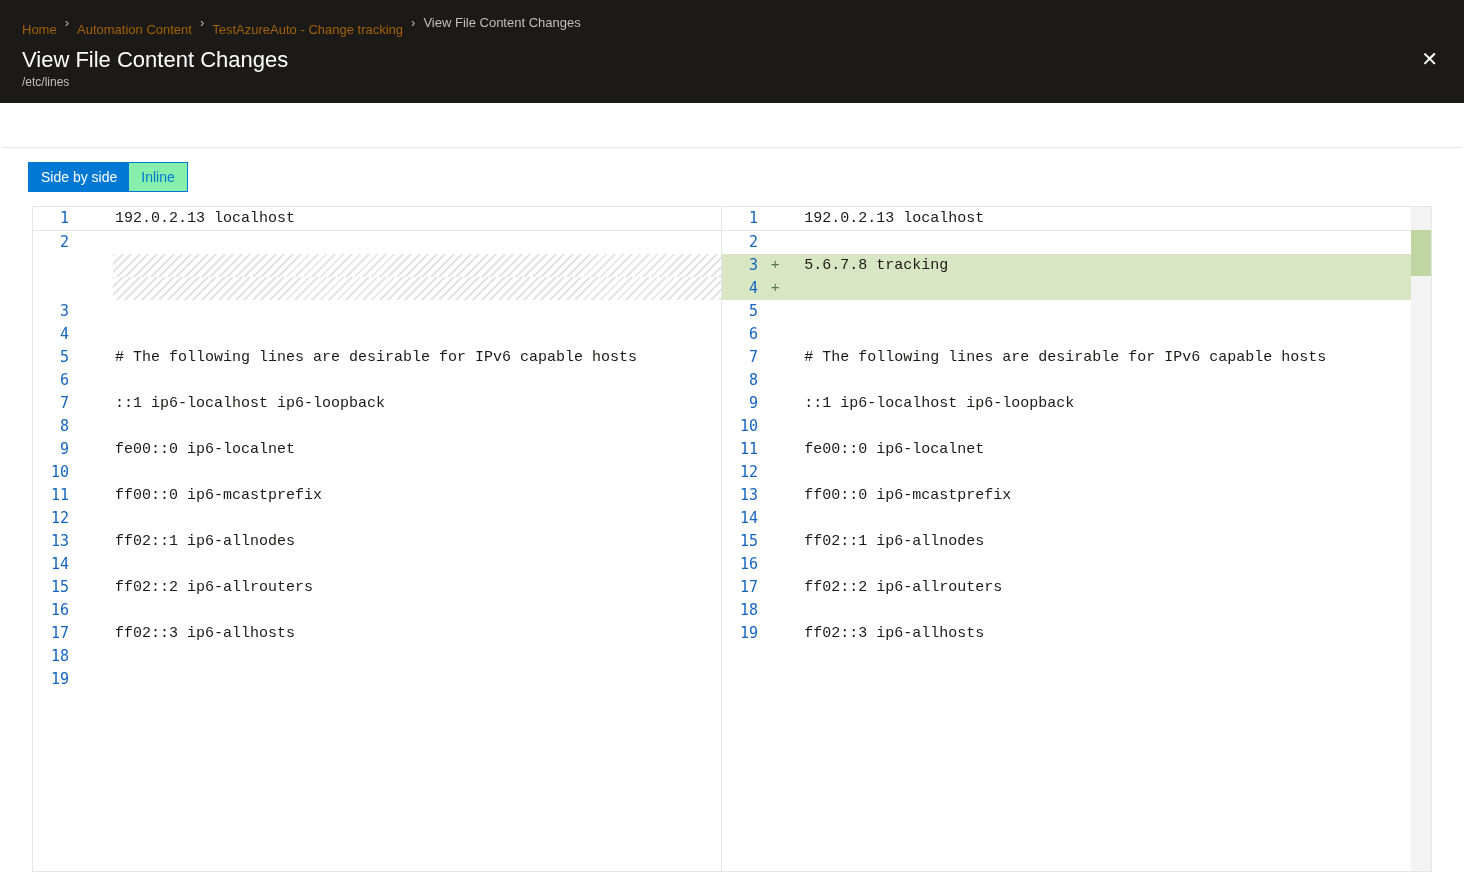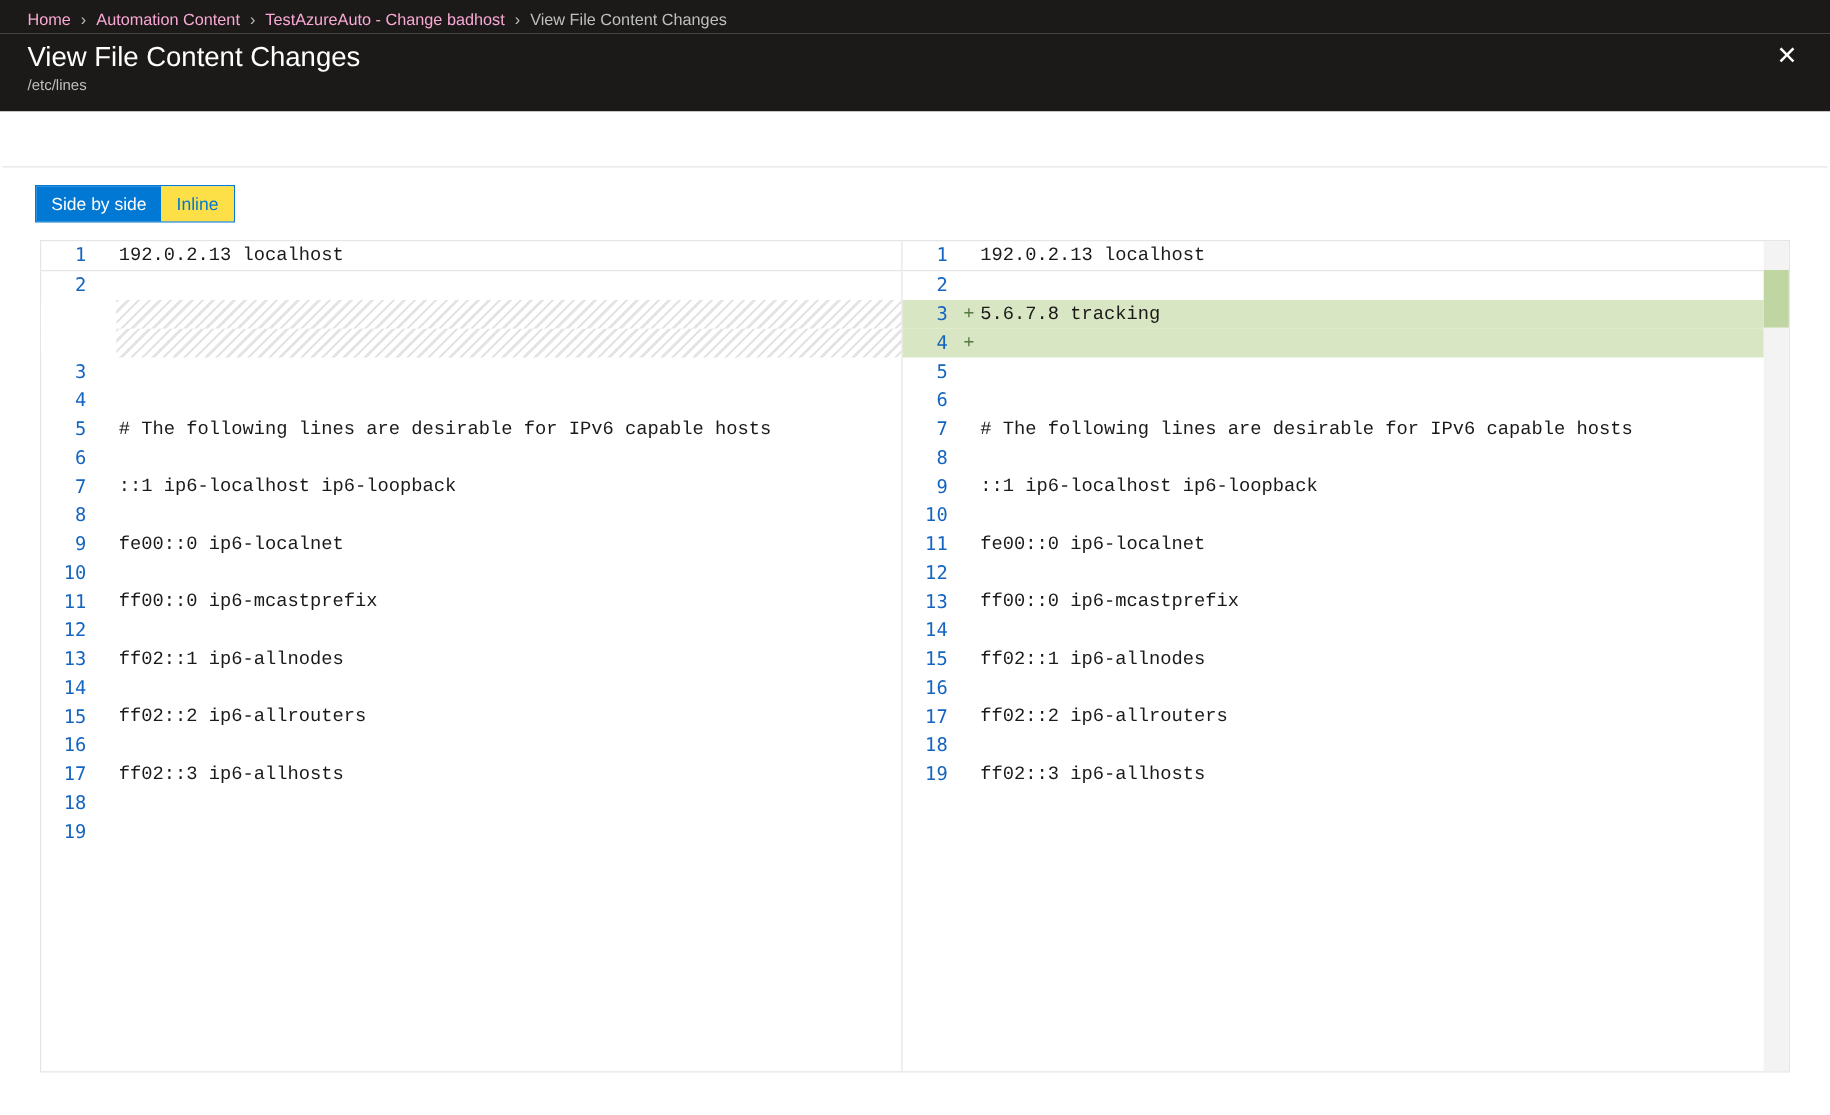"Home" .breadcrumb-bar a { color: #f9a8d4 -> #a16207; margin-top: none -> 14px }
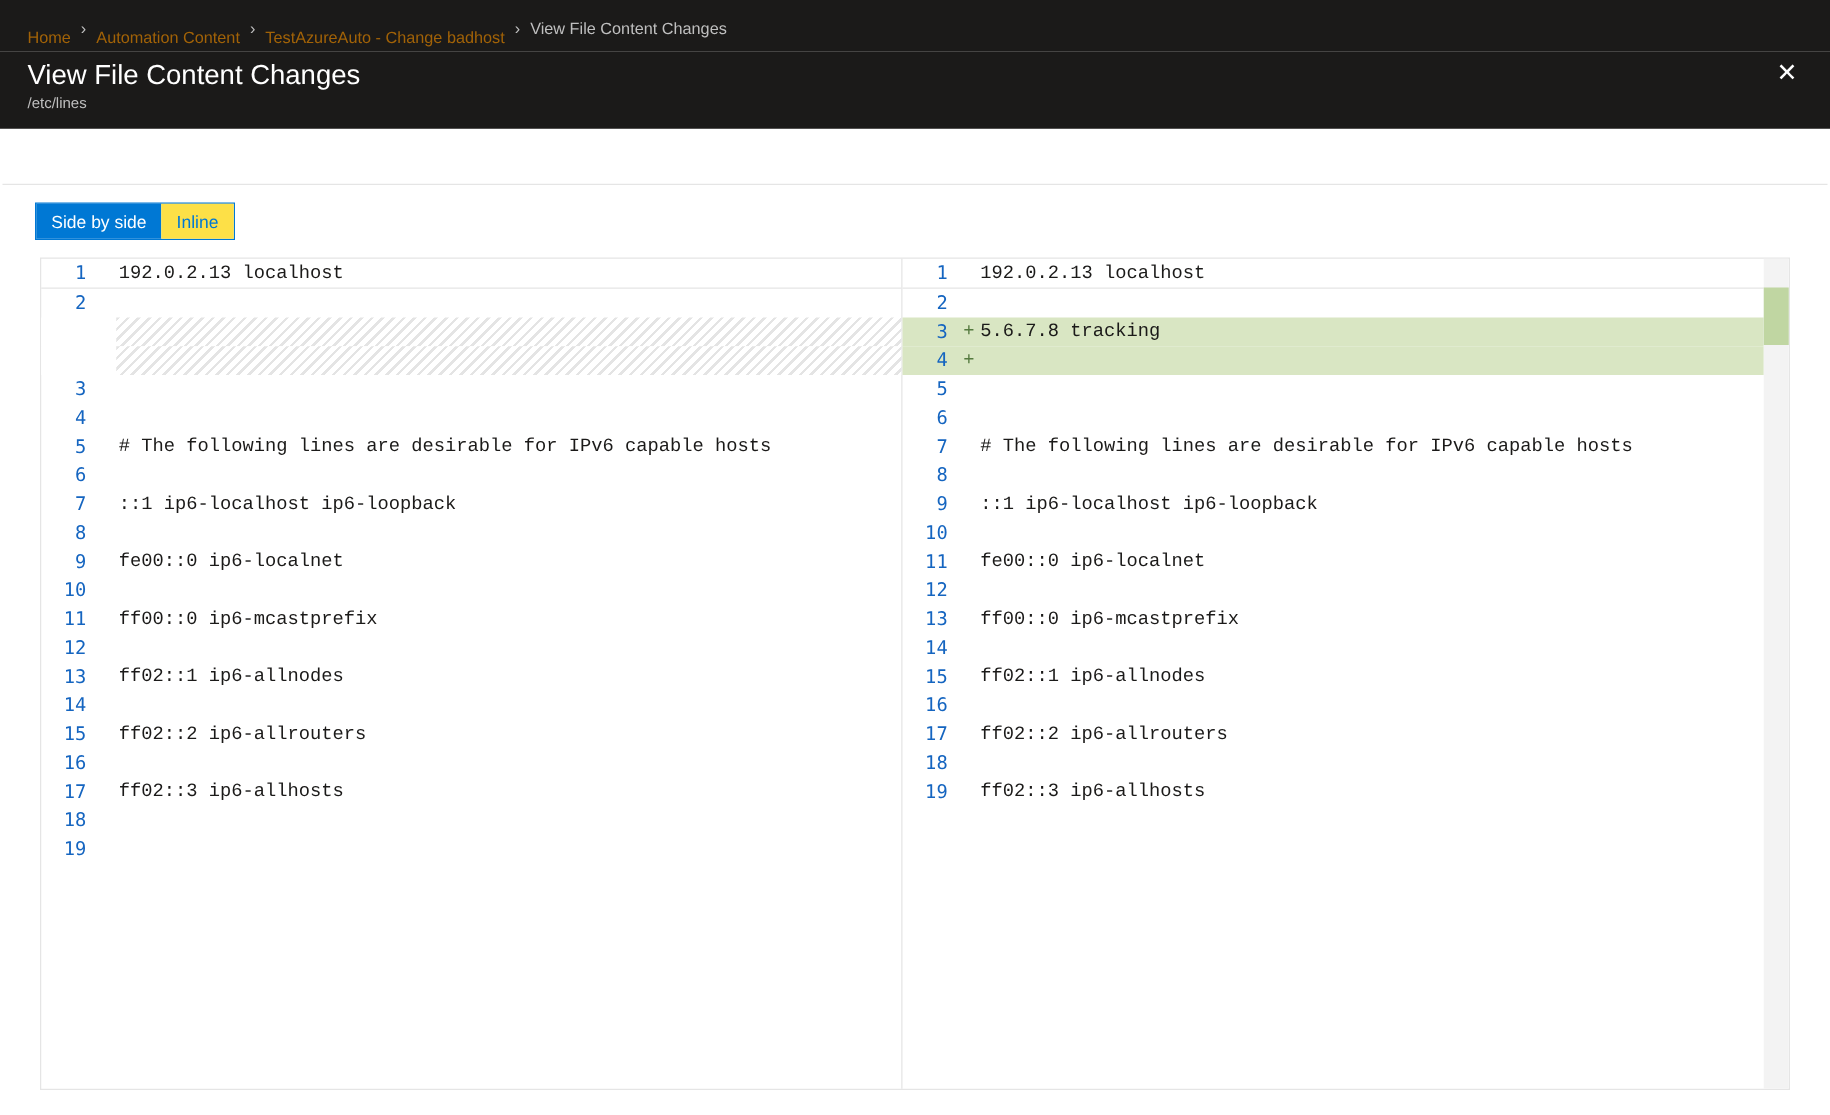"TestAzureAuto - Change badhost" a { text: badhost -> tracking }
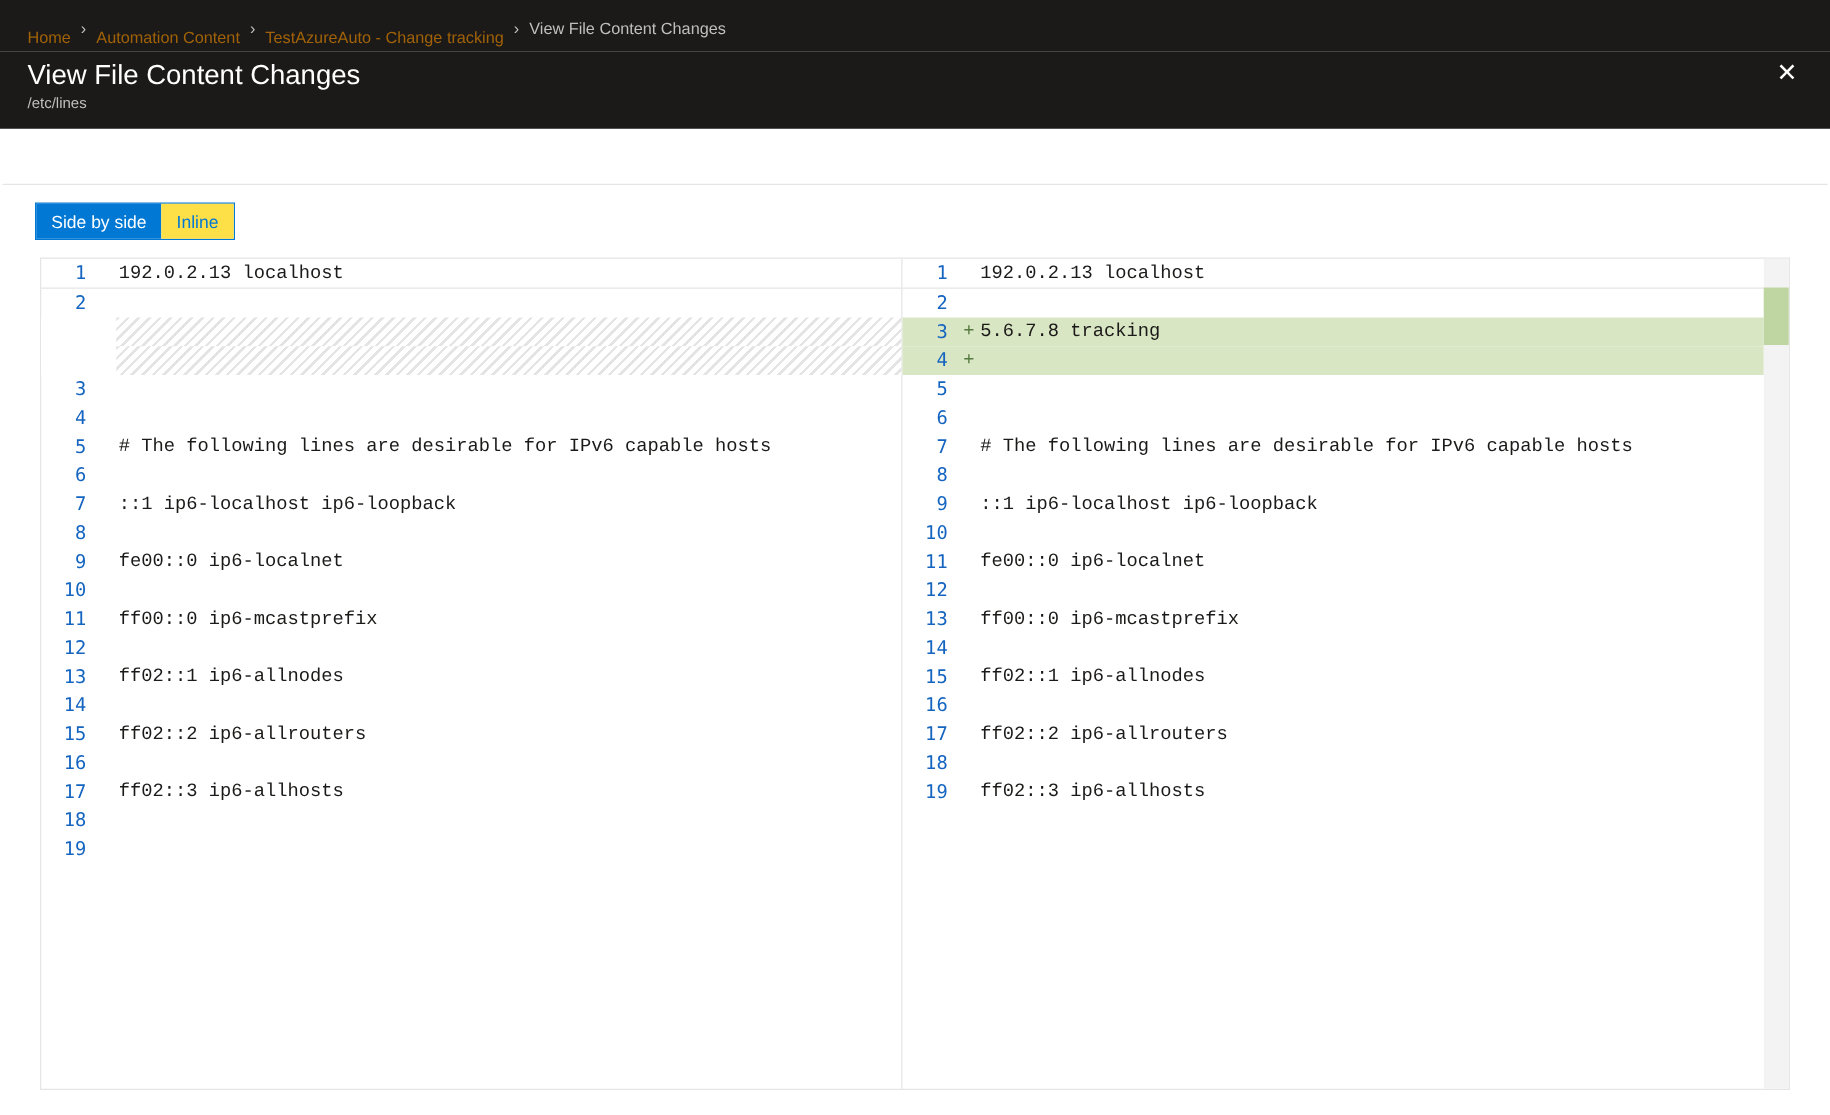"Inline" .view-toggle .inactive { background: #fde047 -> #86efac }
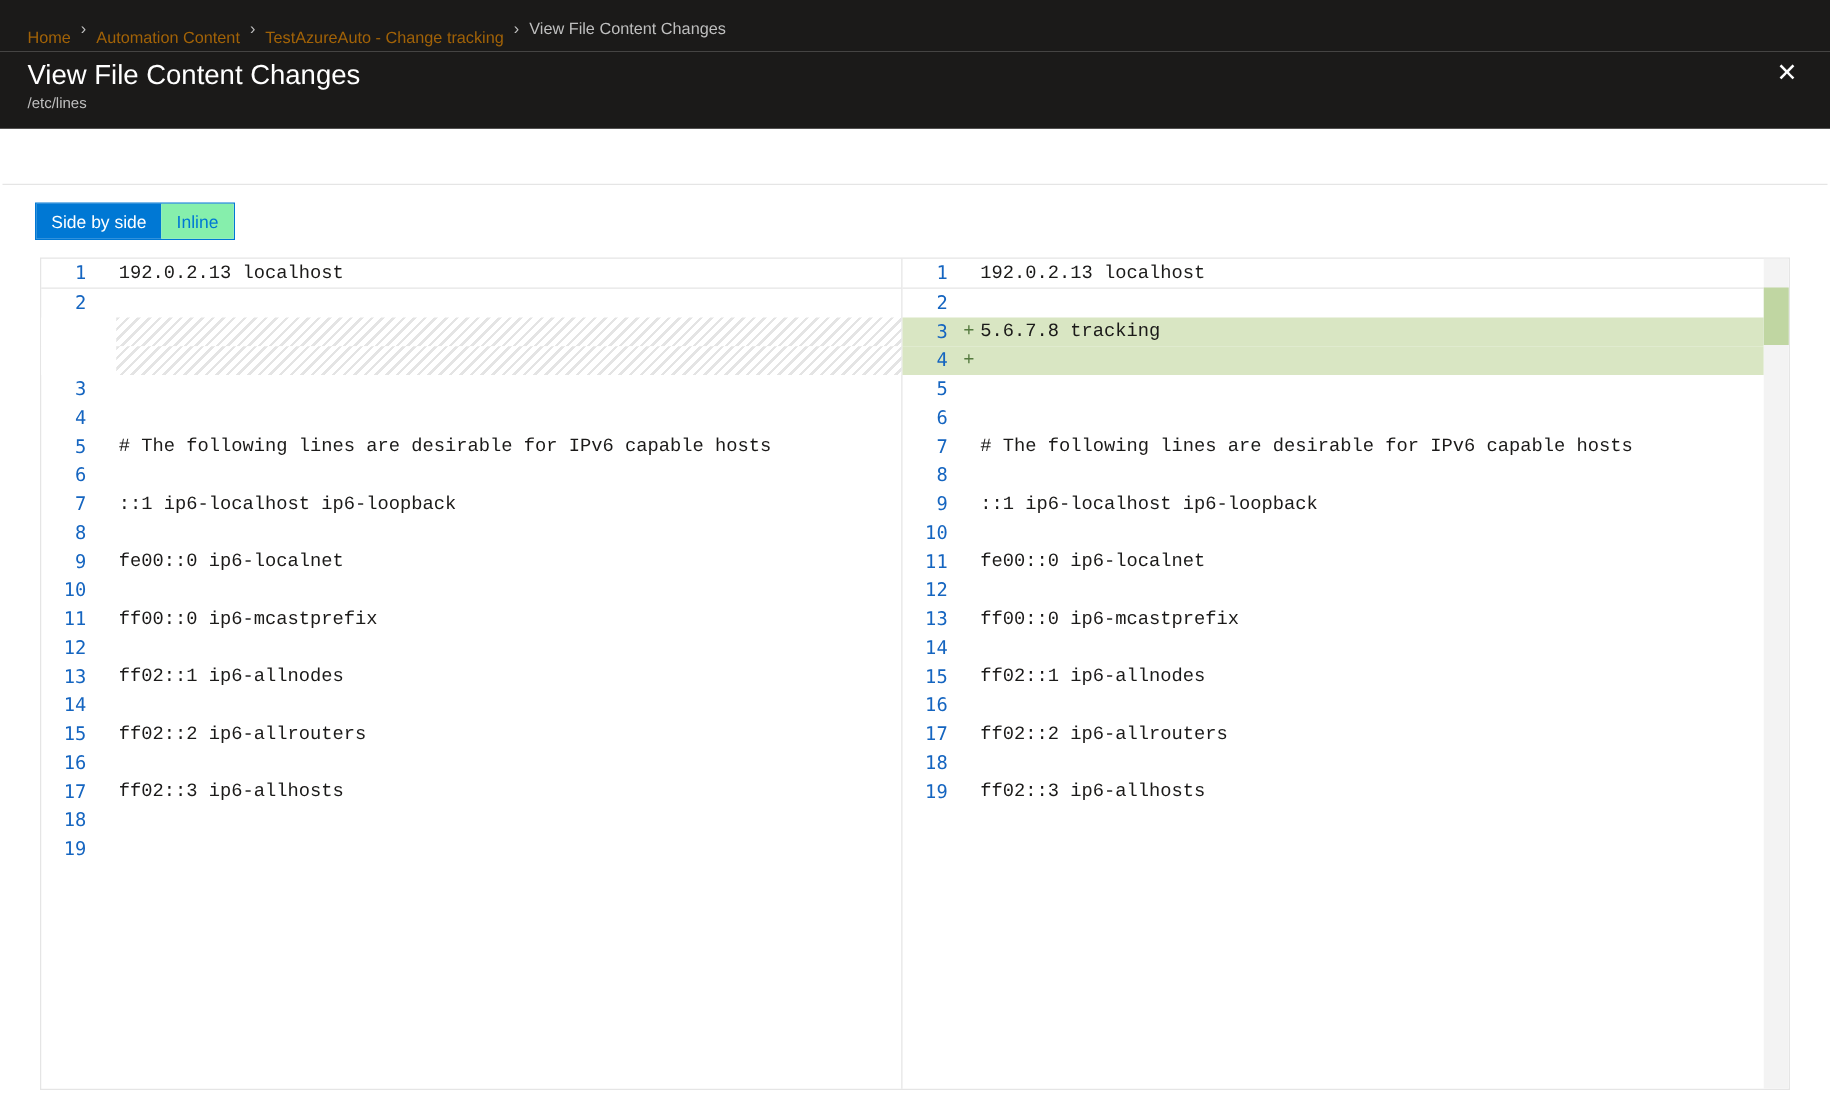"192.0.2.13 localhost" .code { margin-left: none -> 20px }
